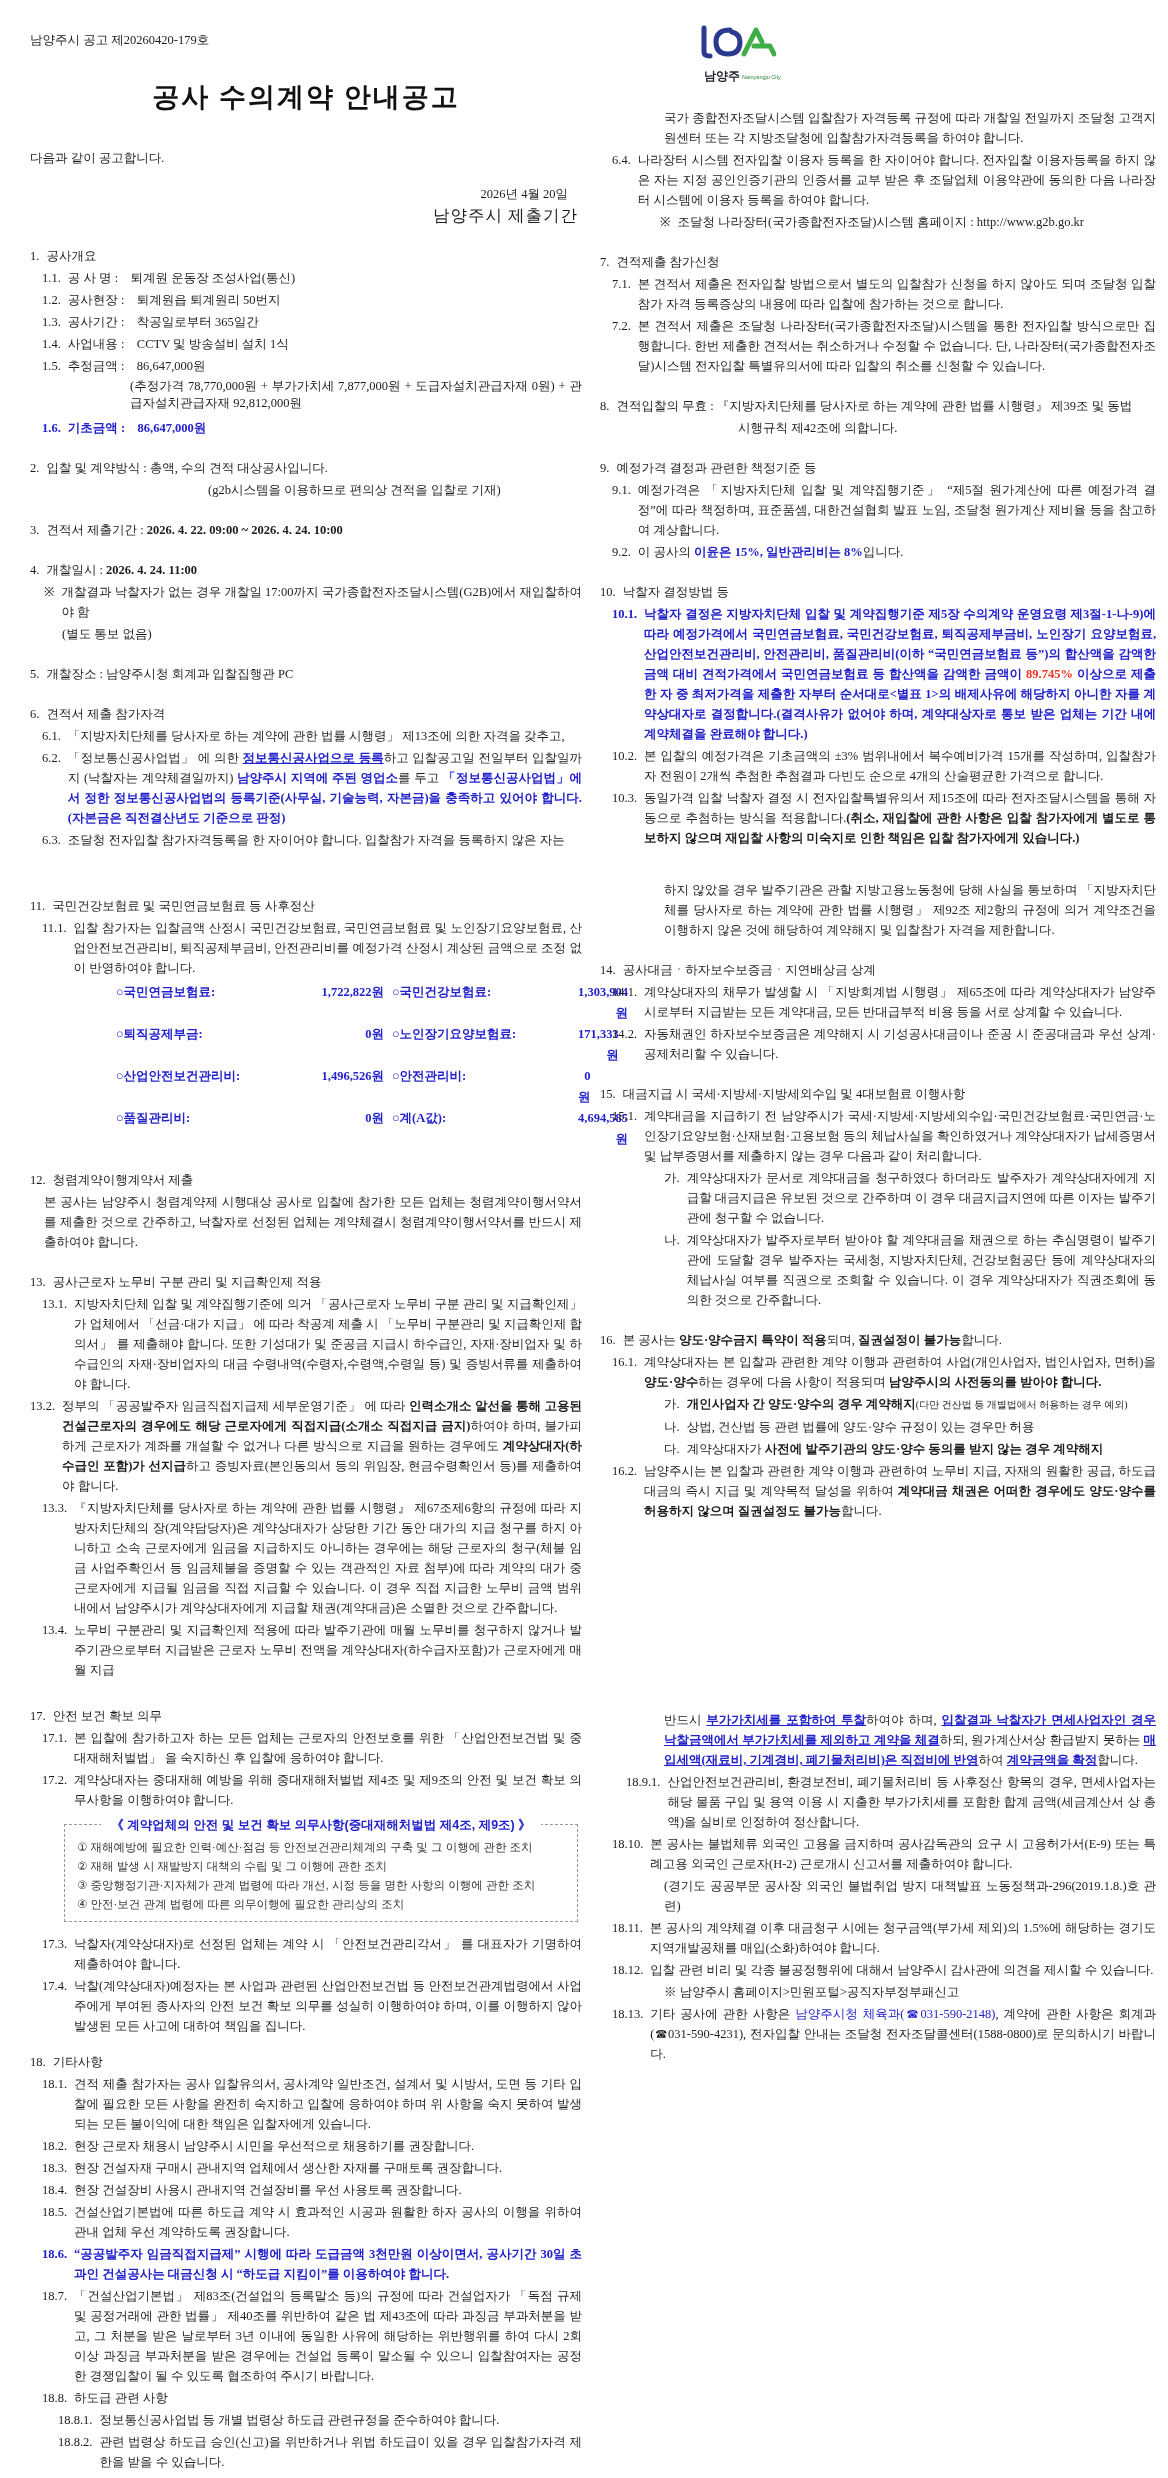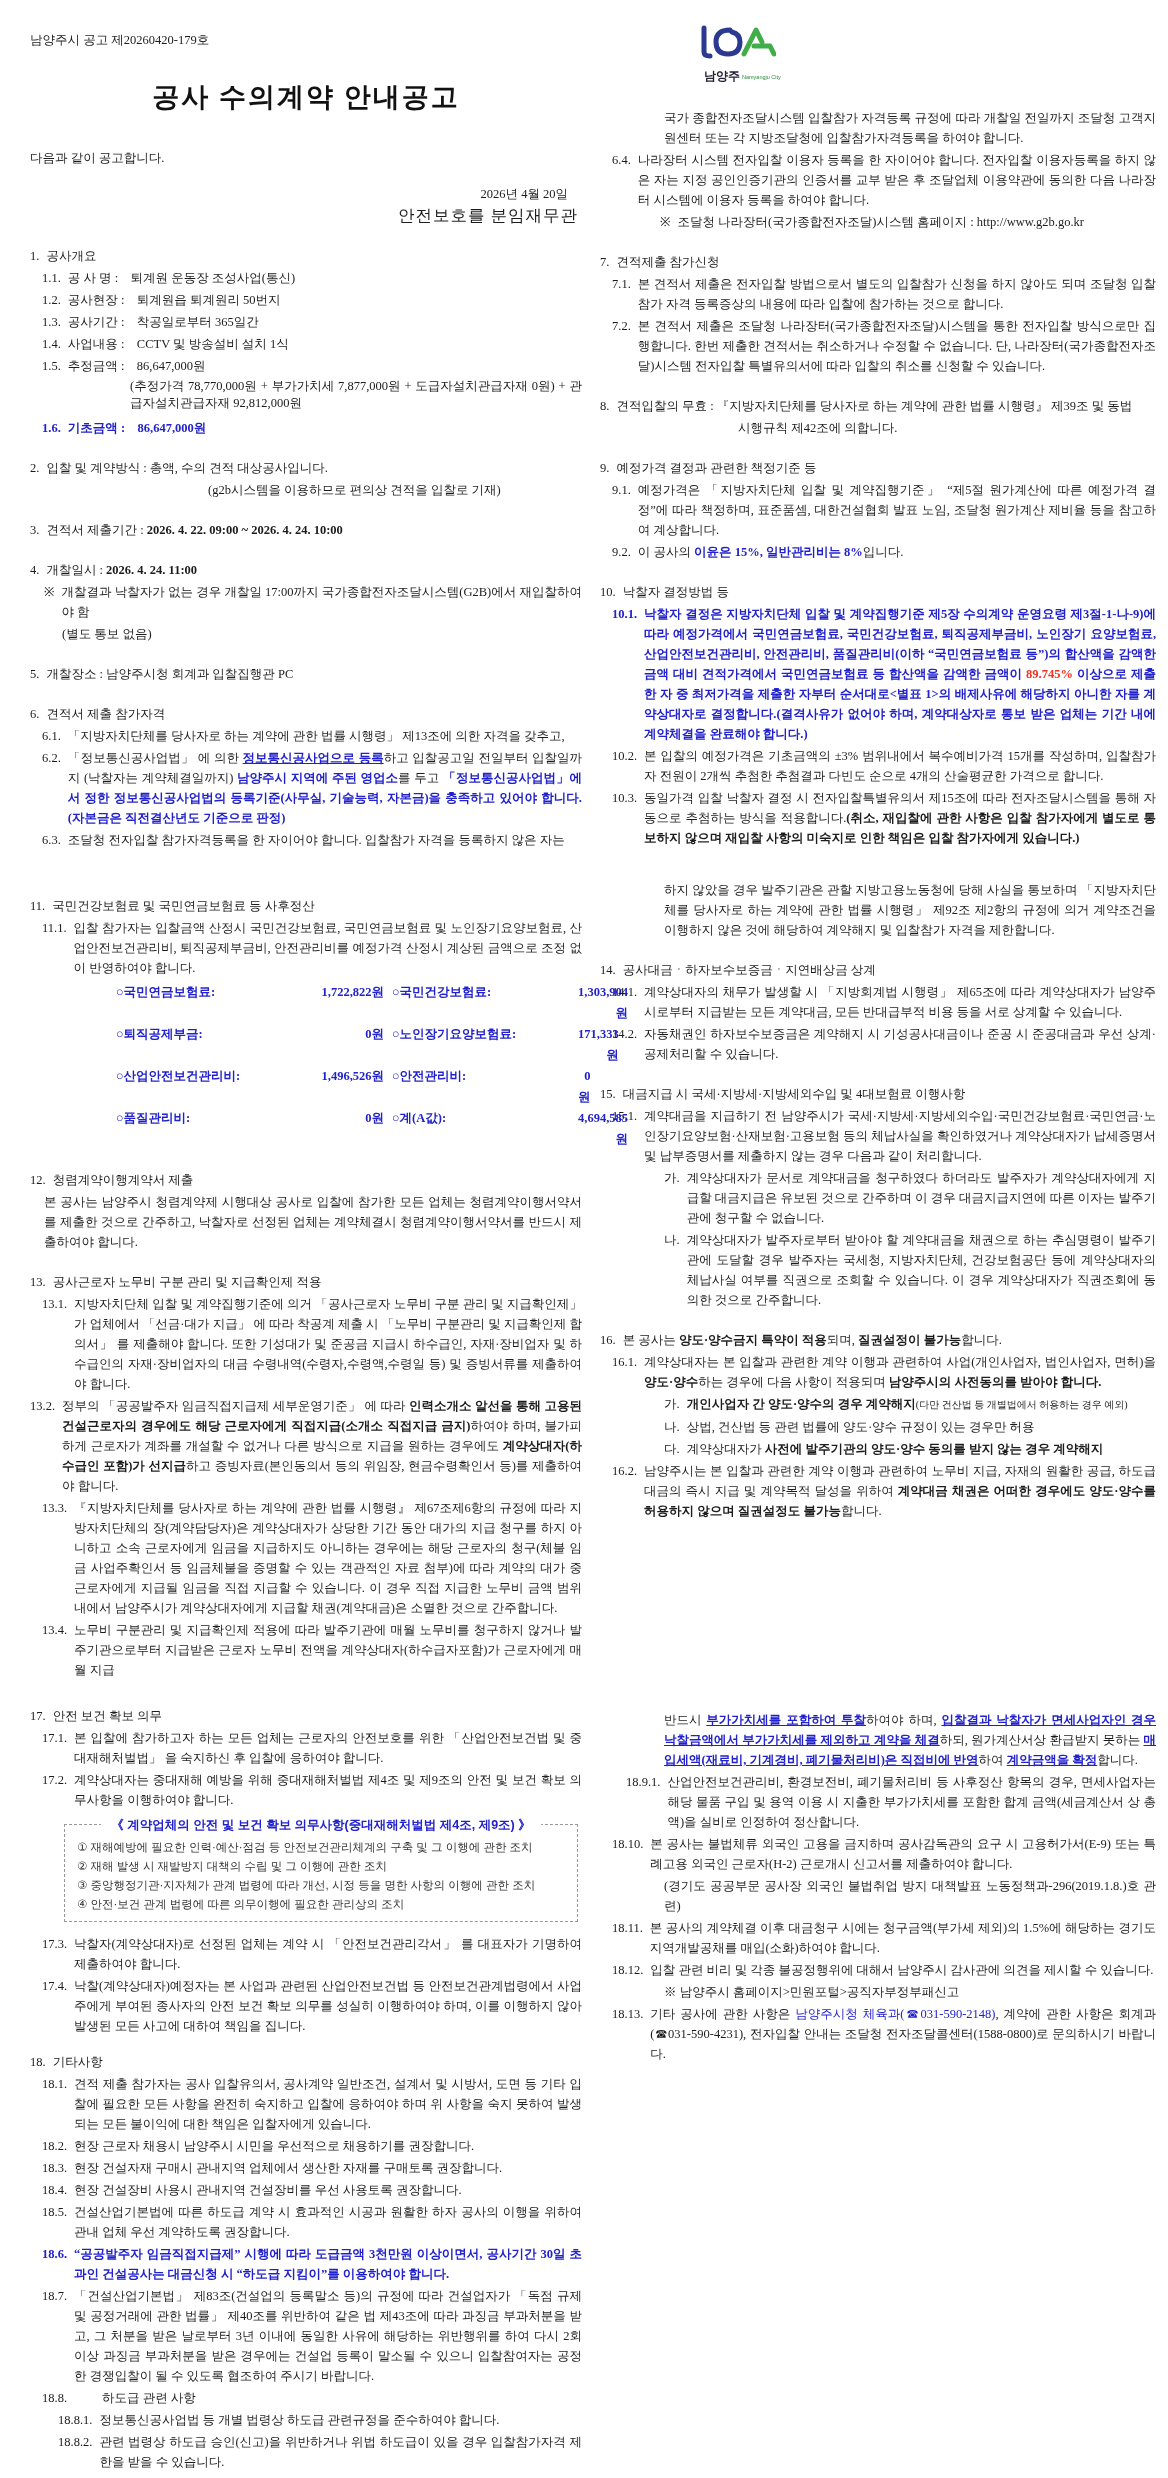"안전보호를 분임재무관" div.signer { text: 안전보호를 분임재무관 -> 남양주시 제출기간 }
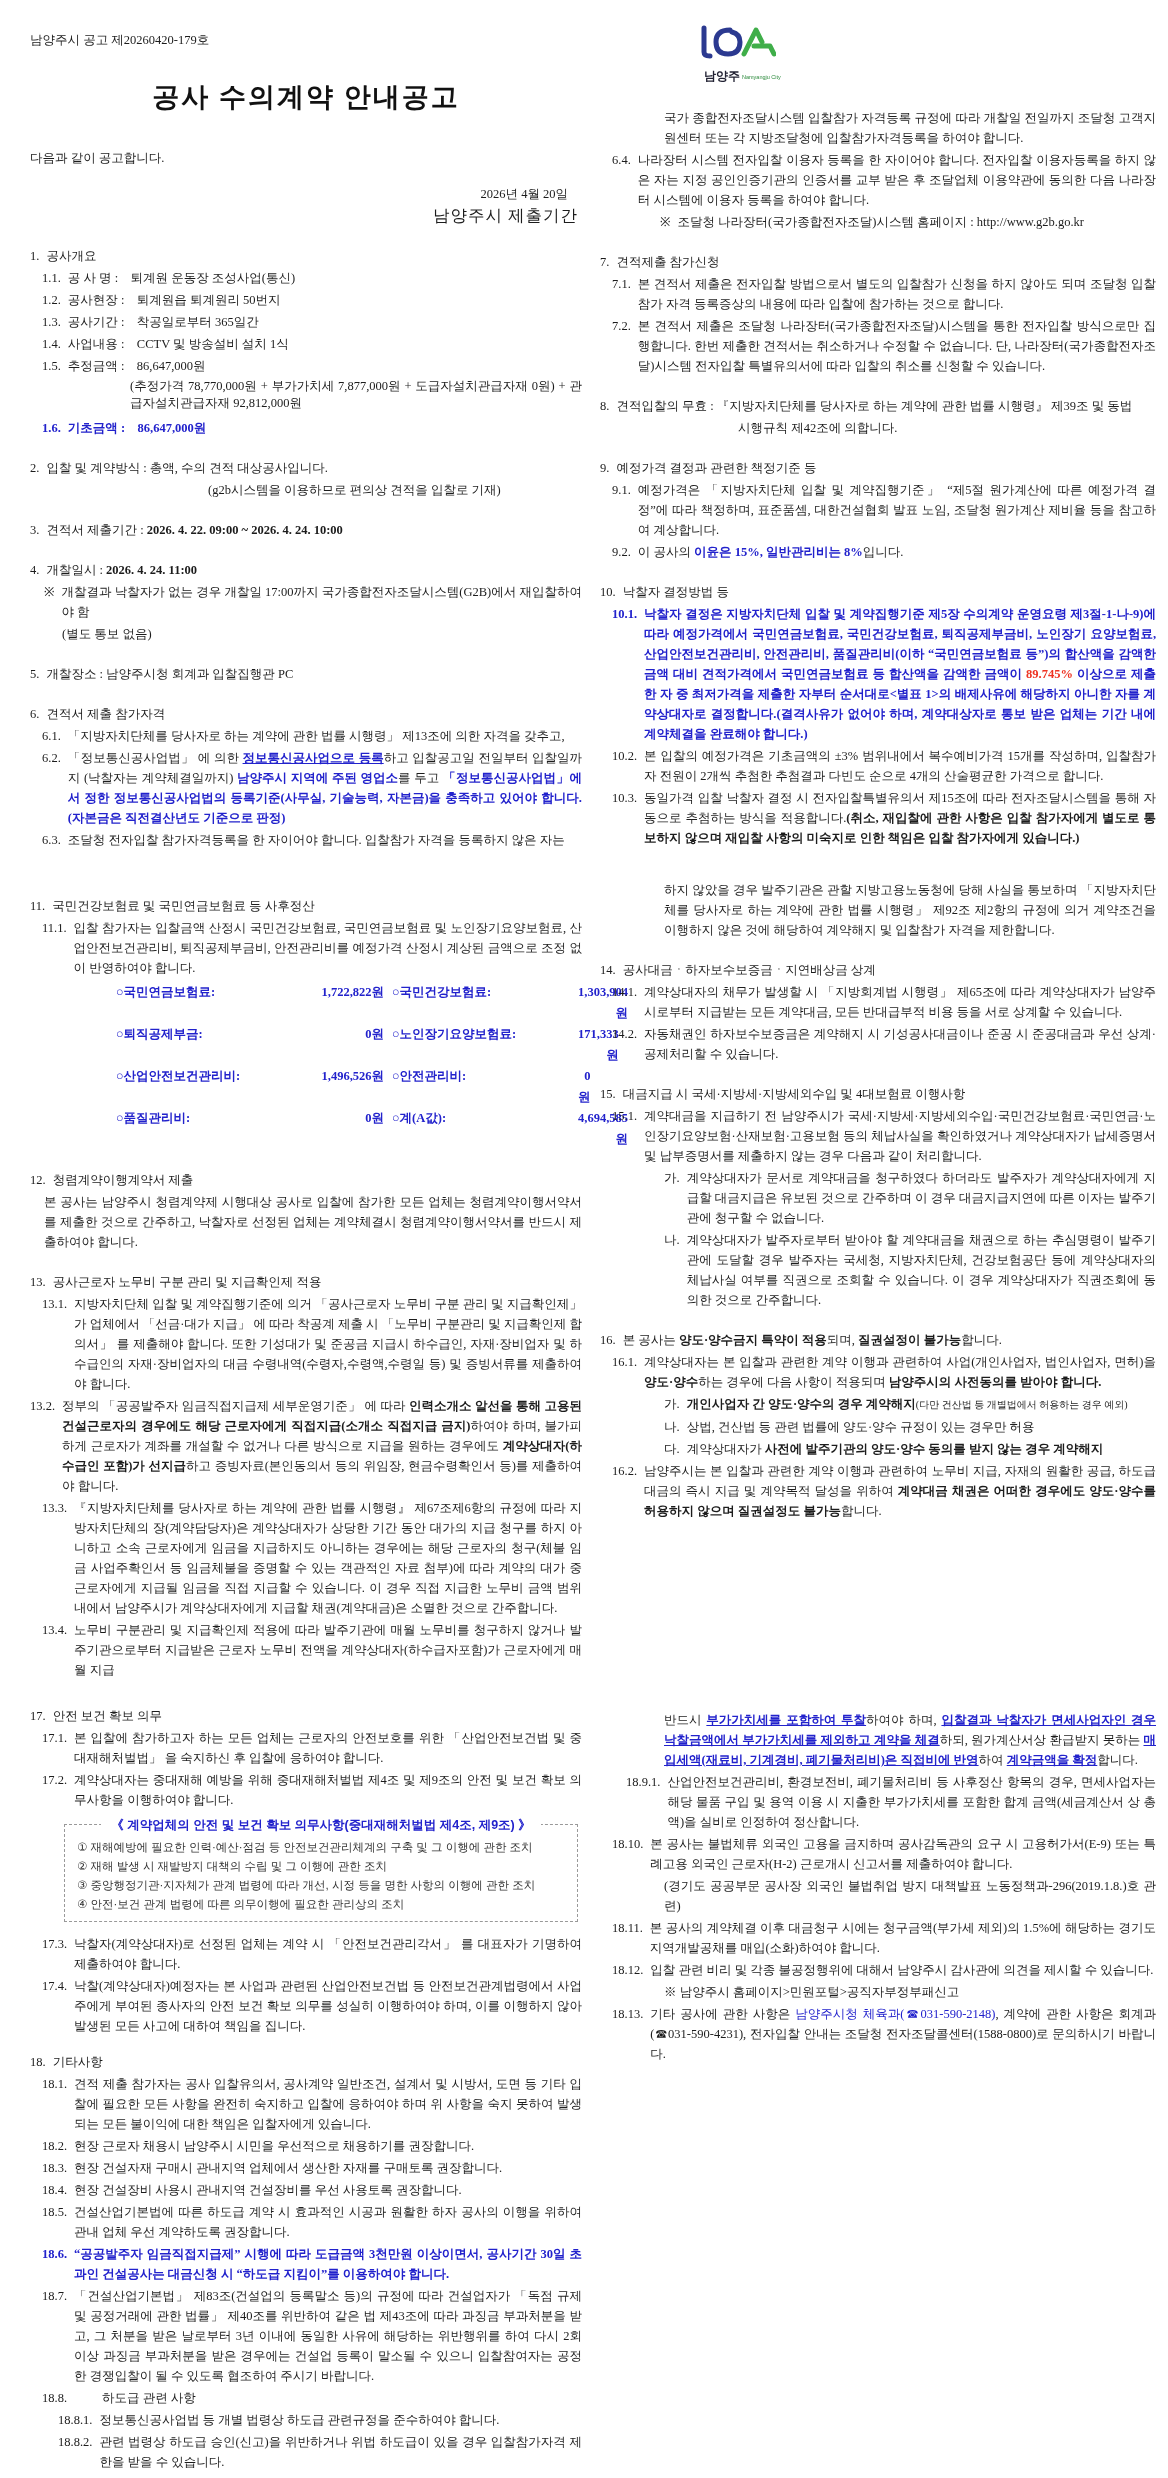"18.8." div.item { gap: 28px -> none }
